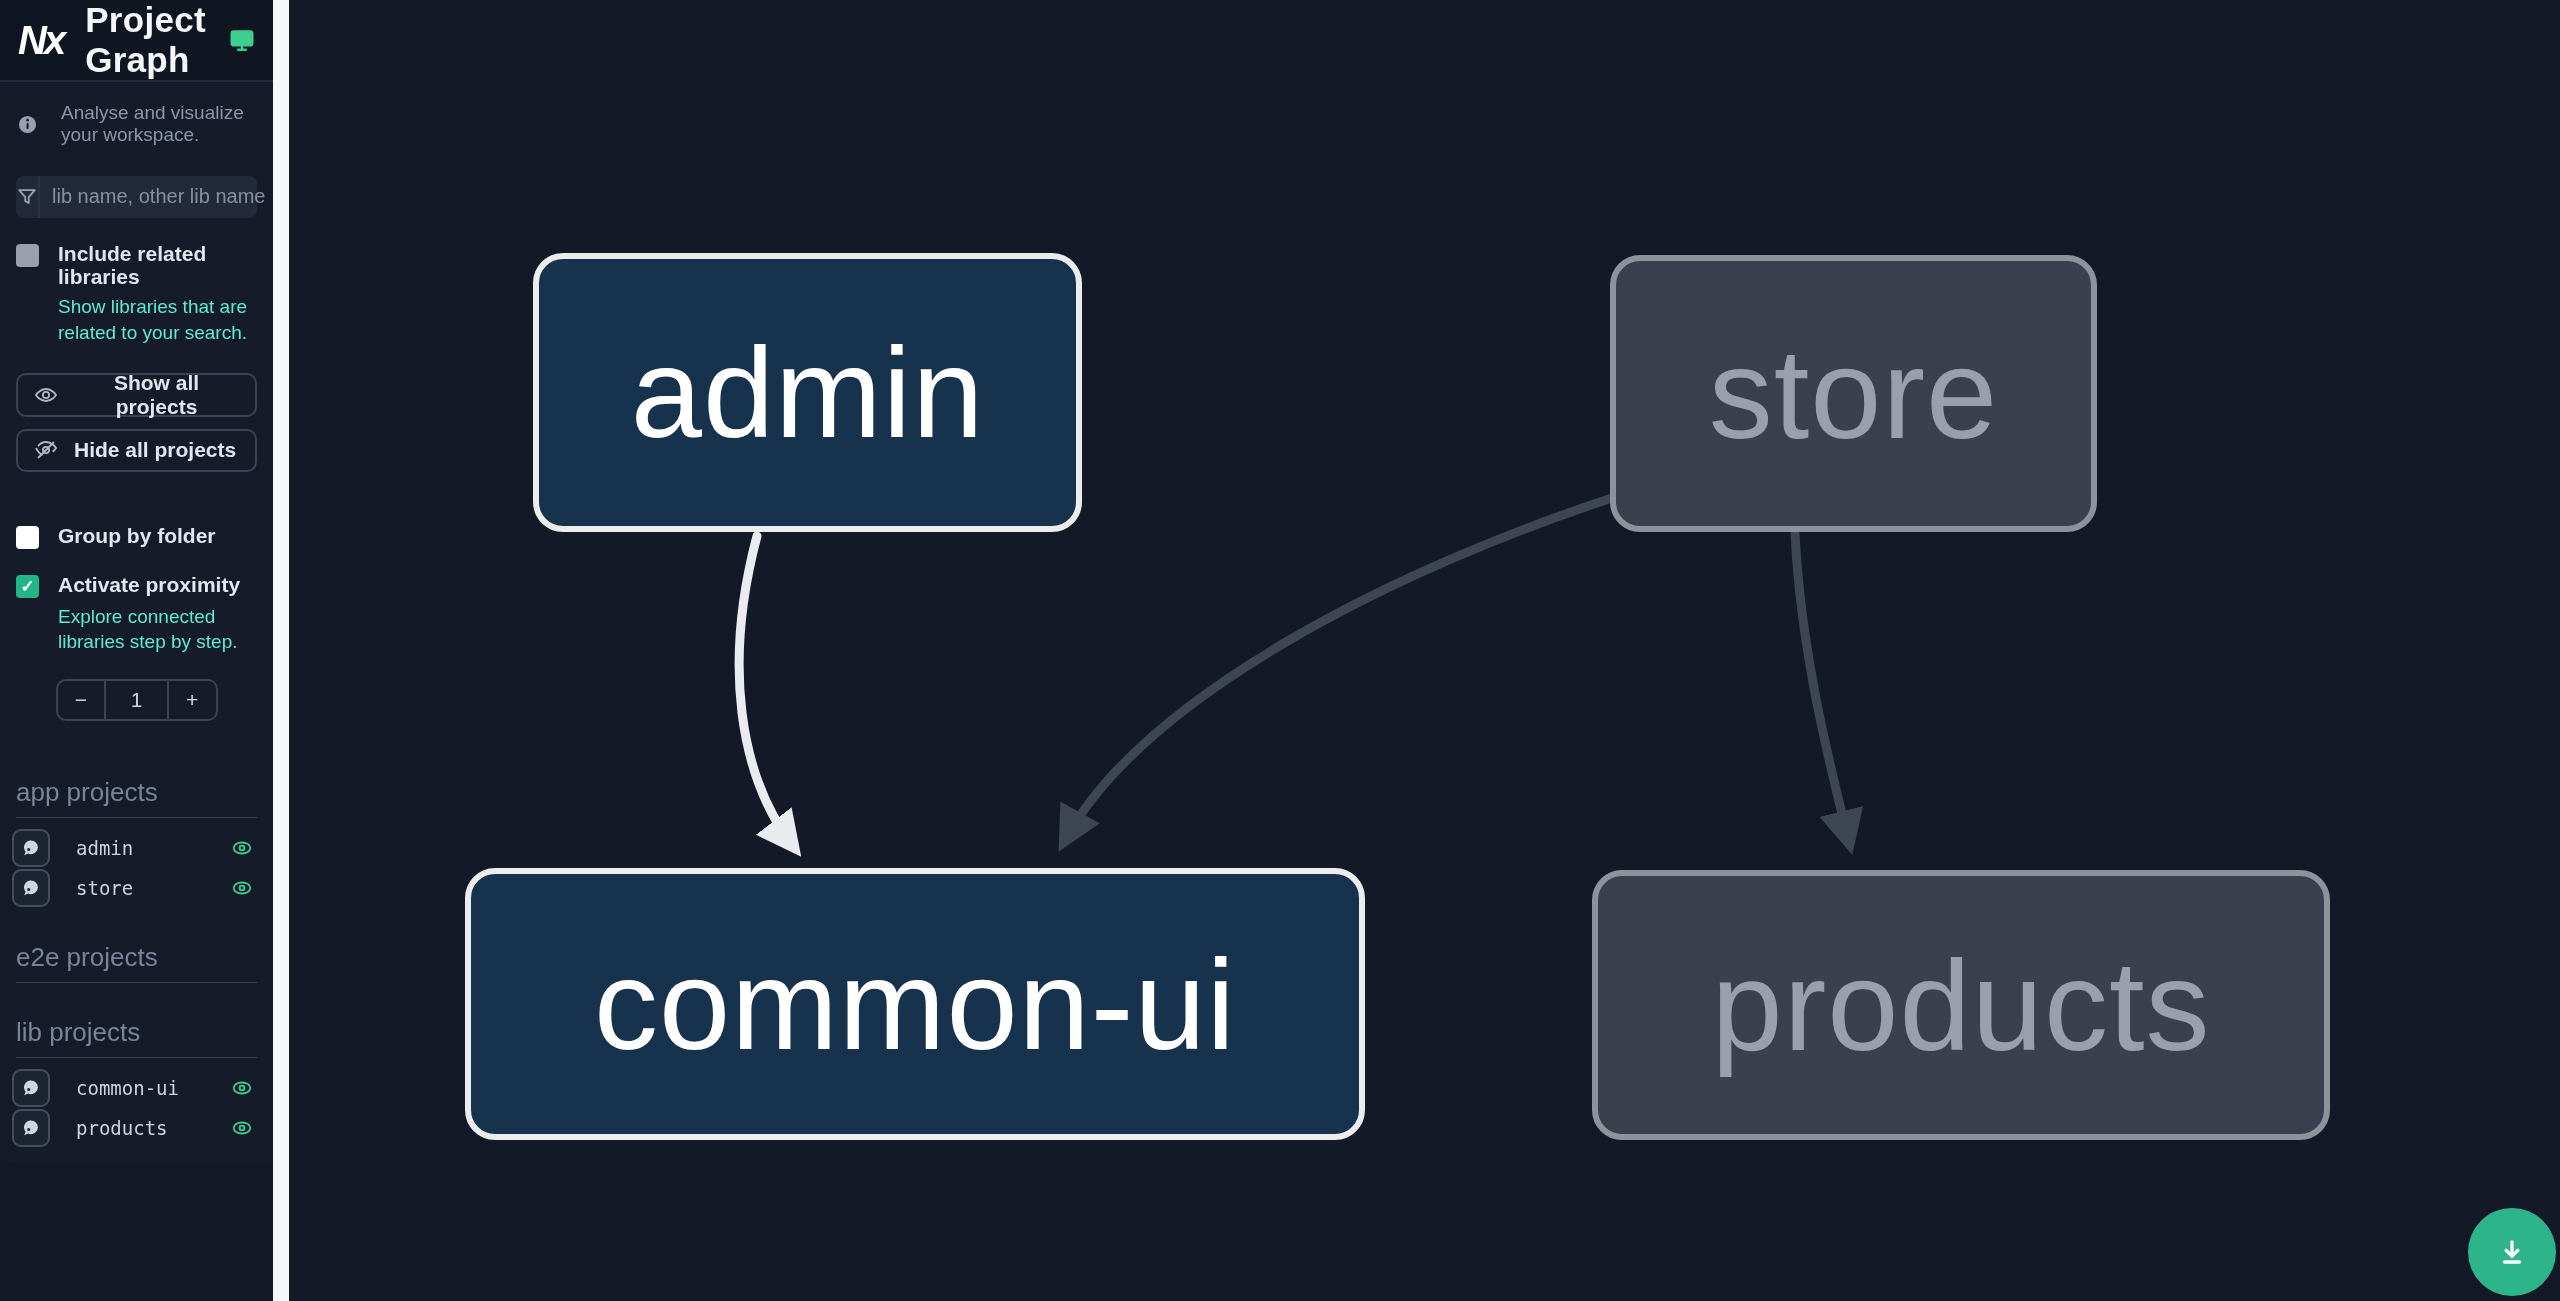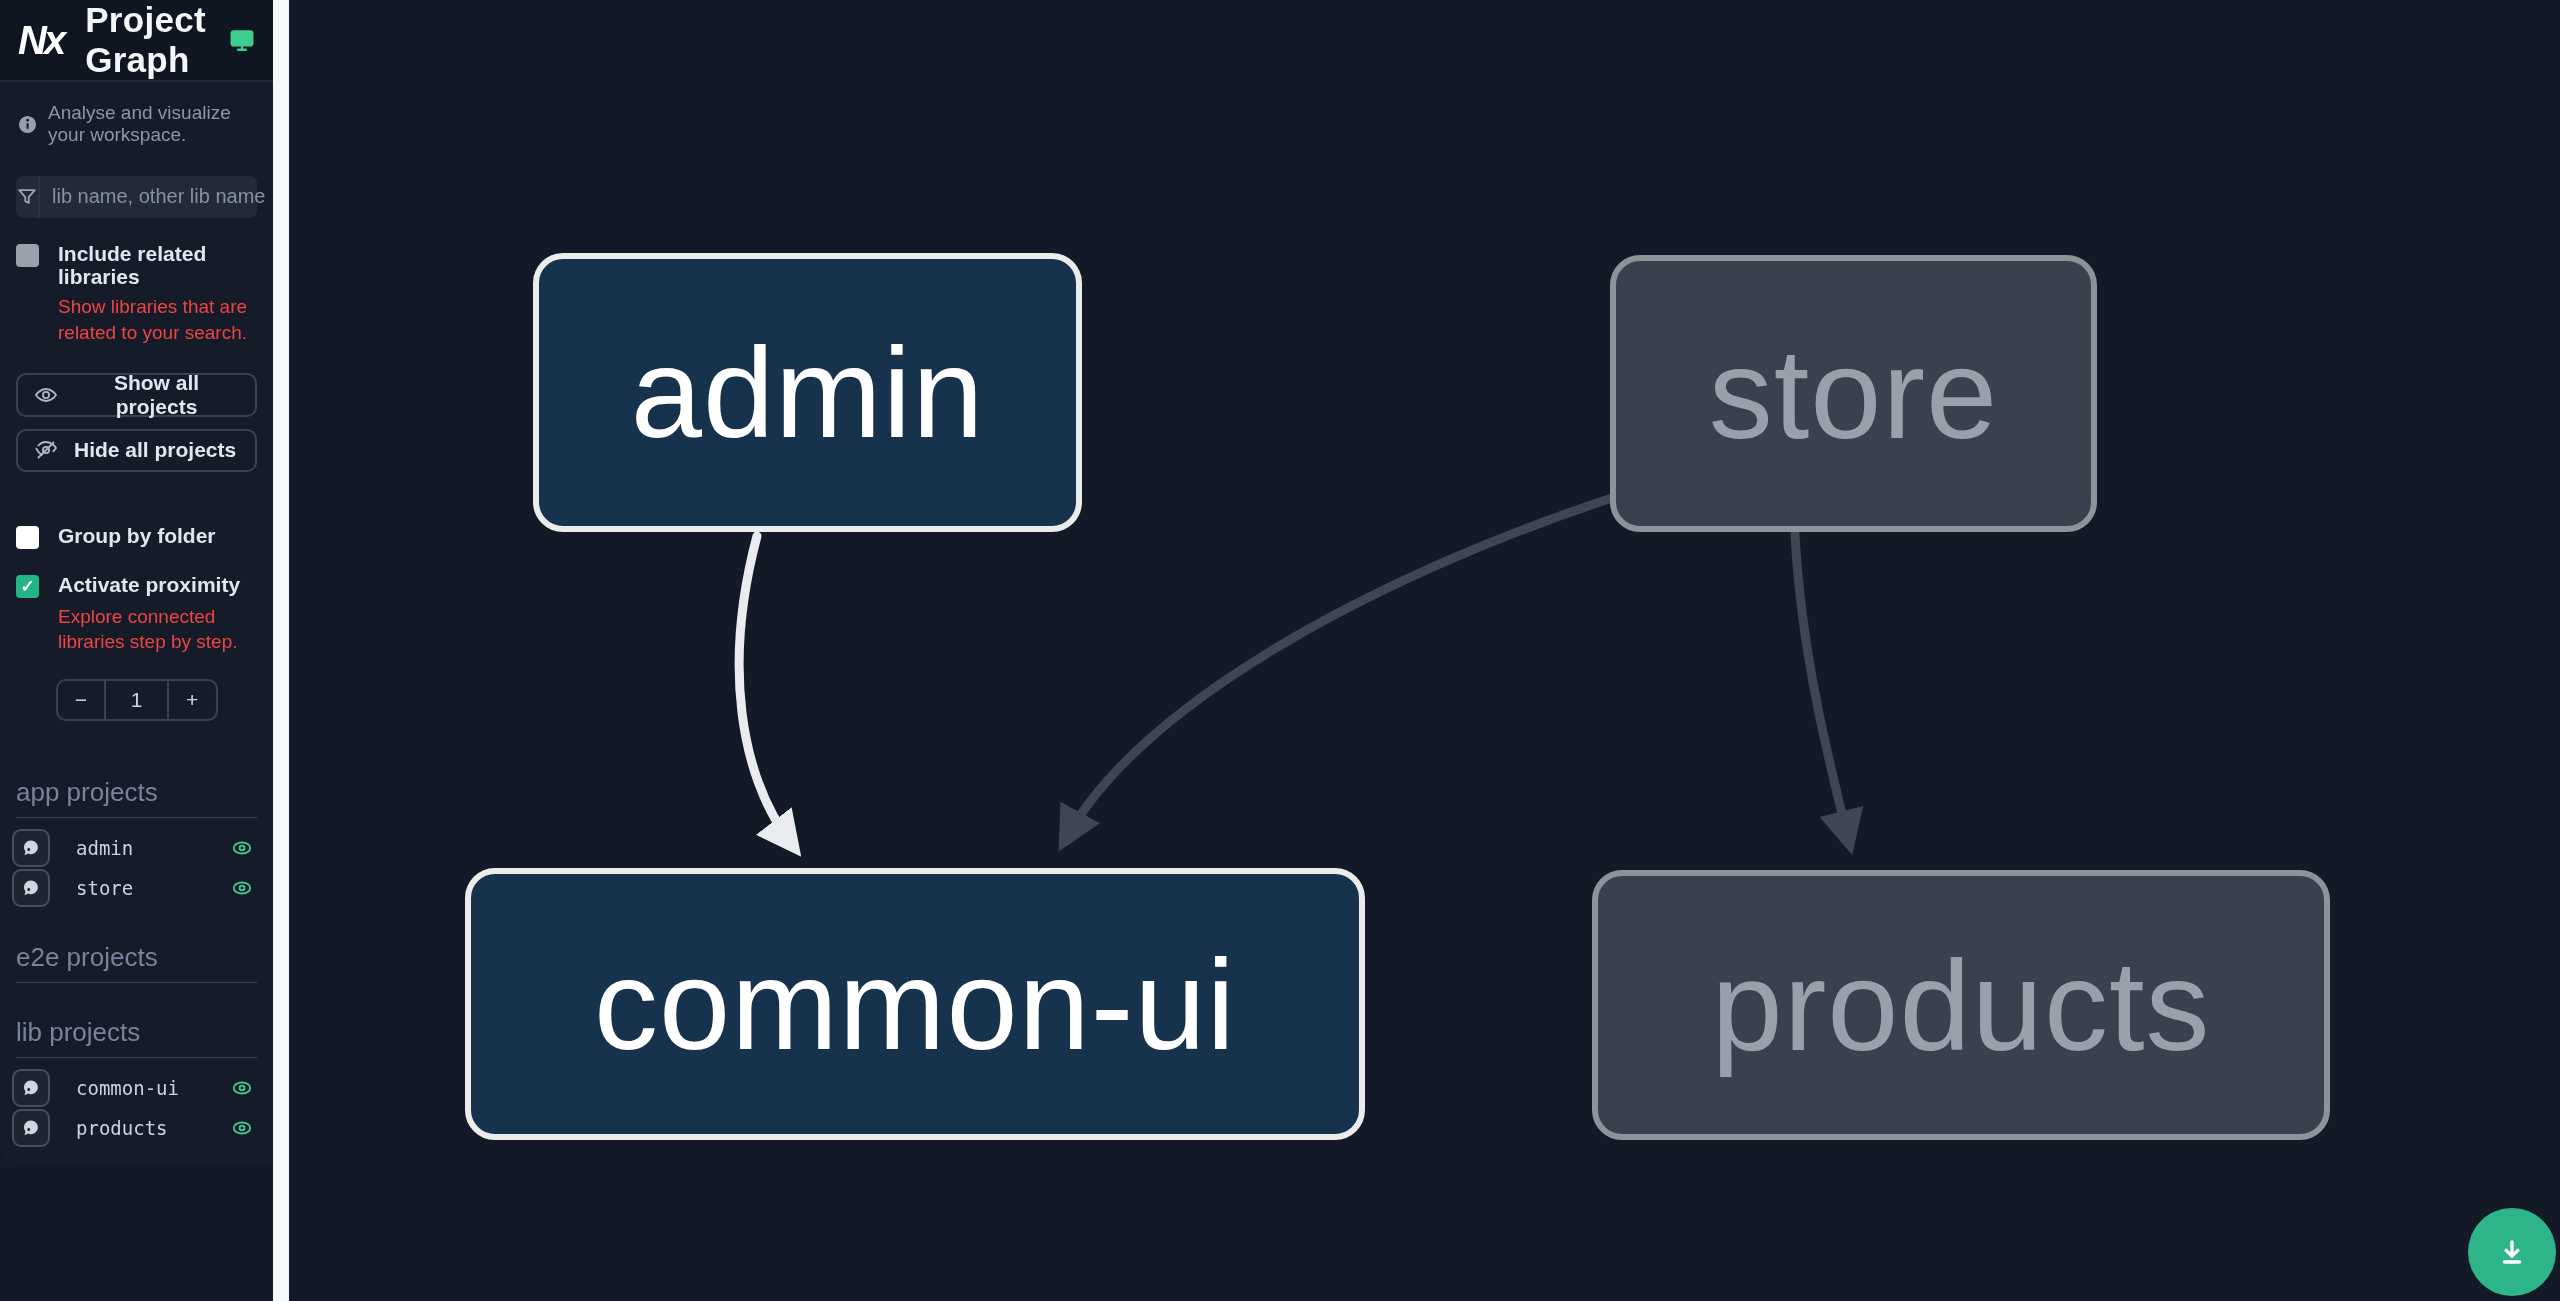"Analyse and visualize your workspace." .tagline { gap: 11px -> 24px }
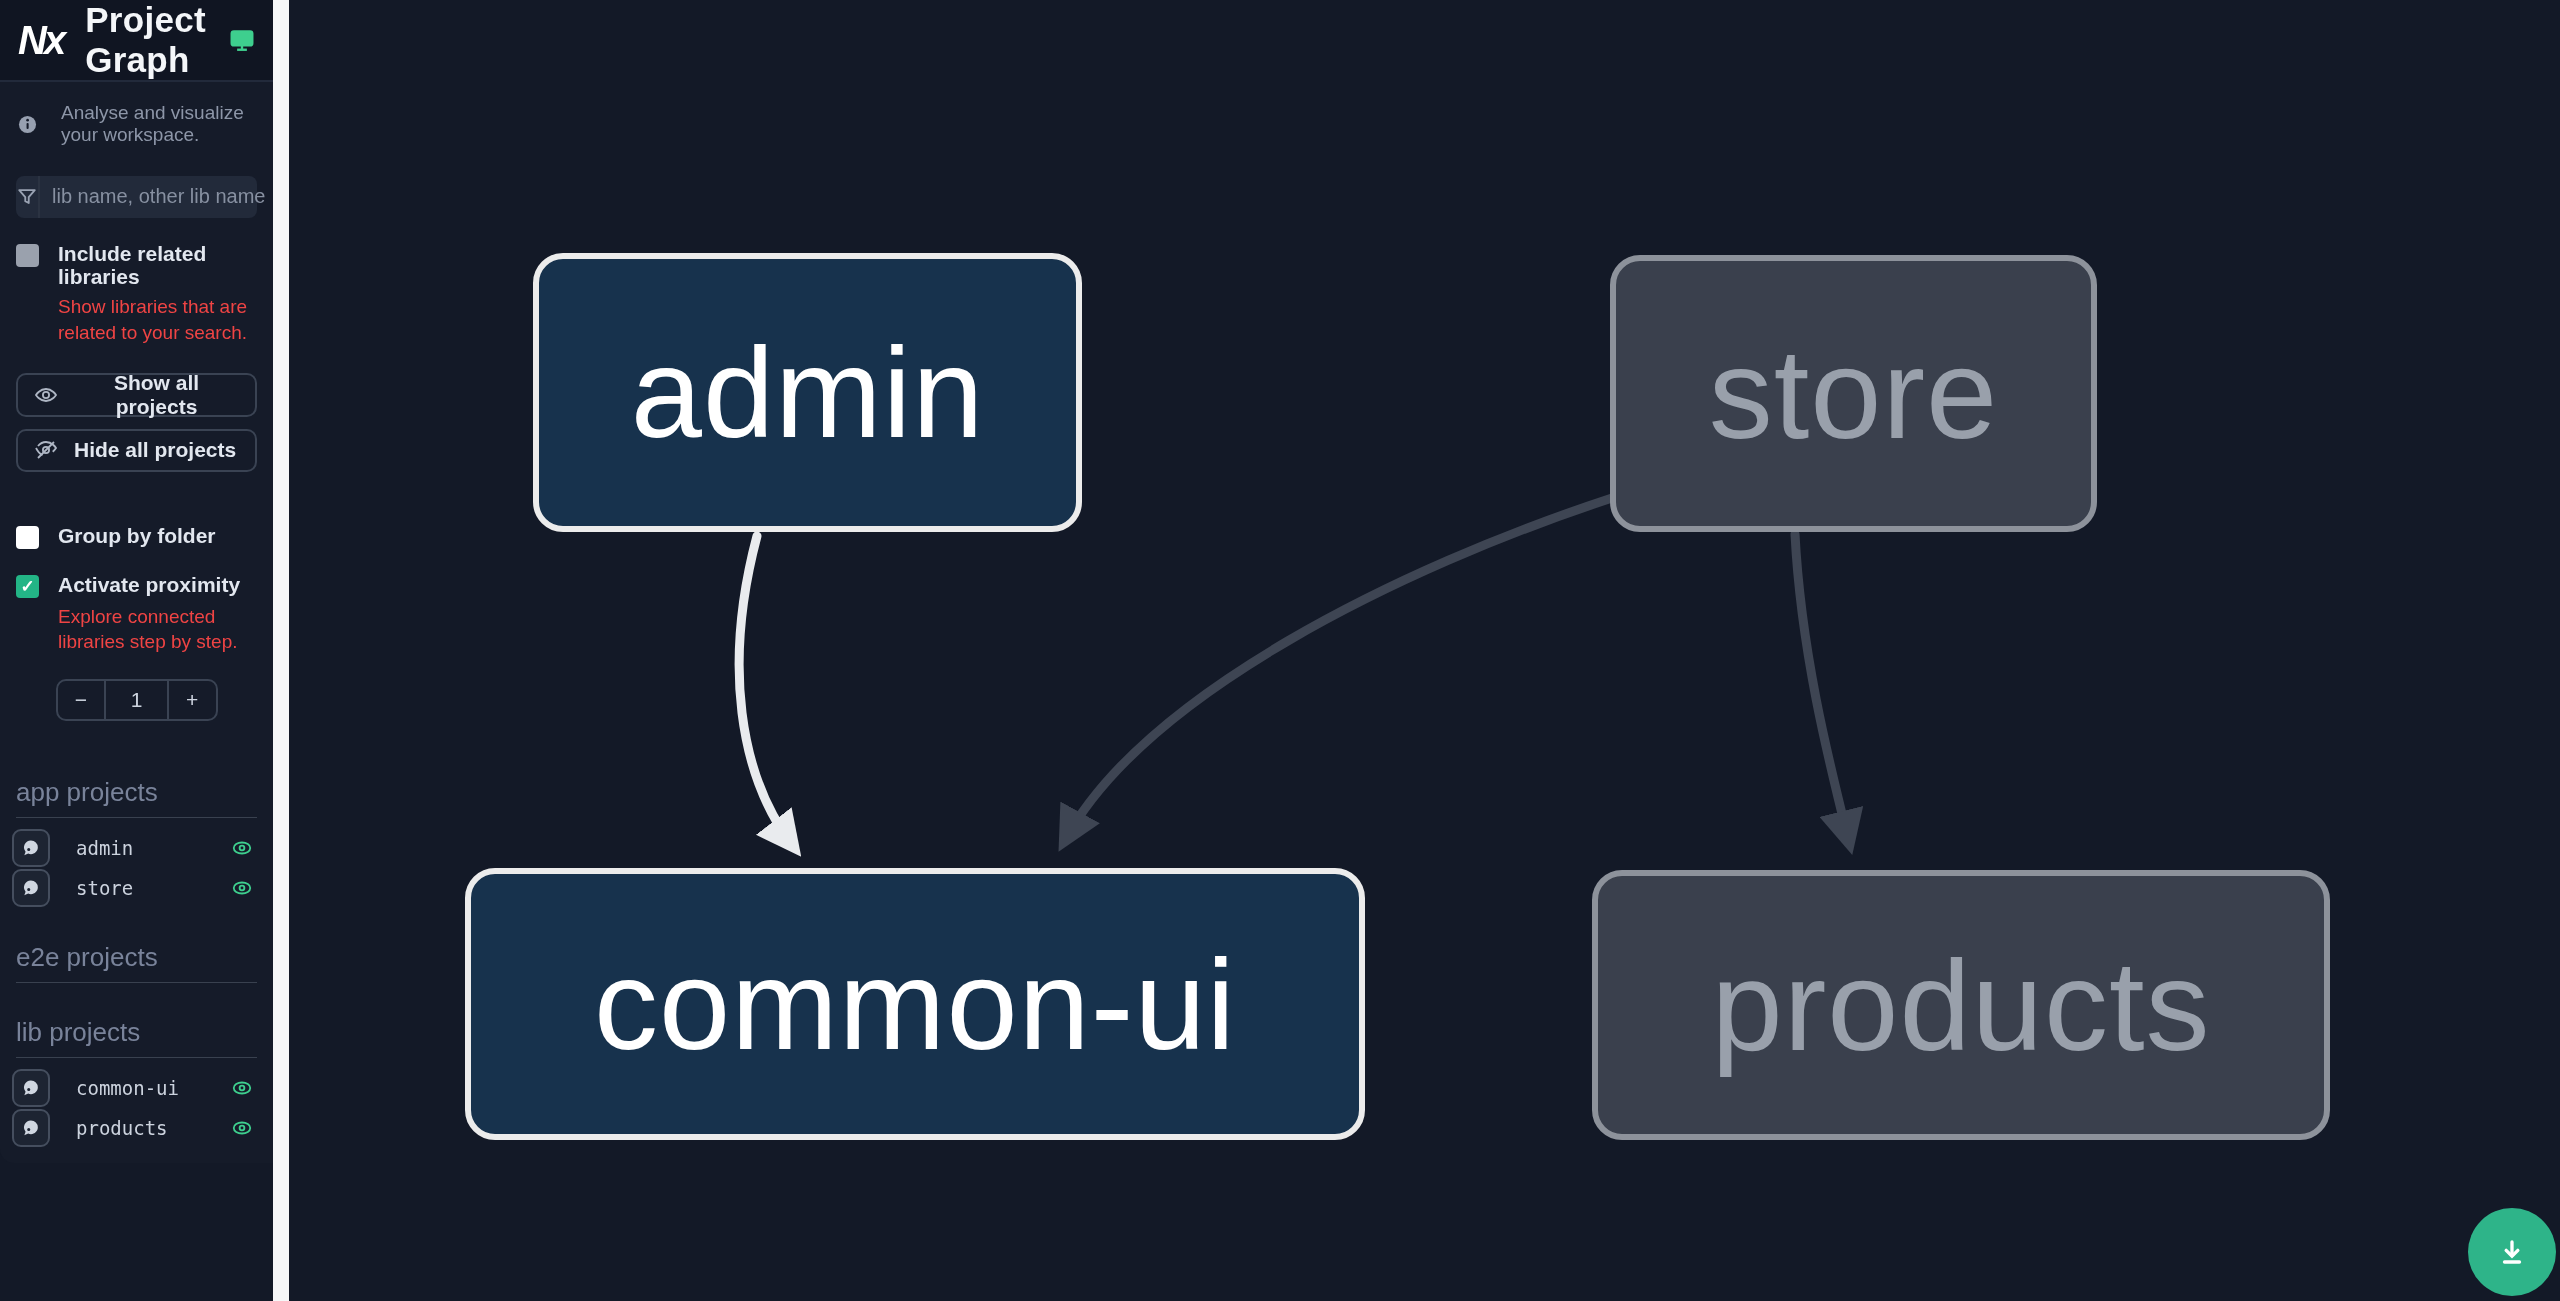"Show libraries that are related" .opt .desc { color: #ef4444 -> #5eead4 }
